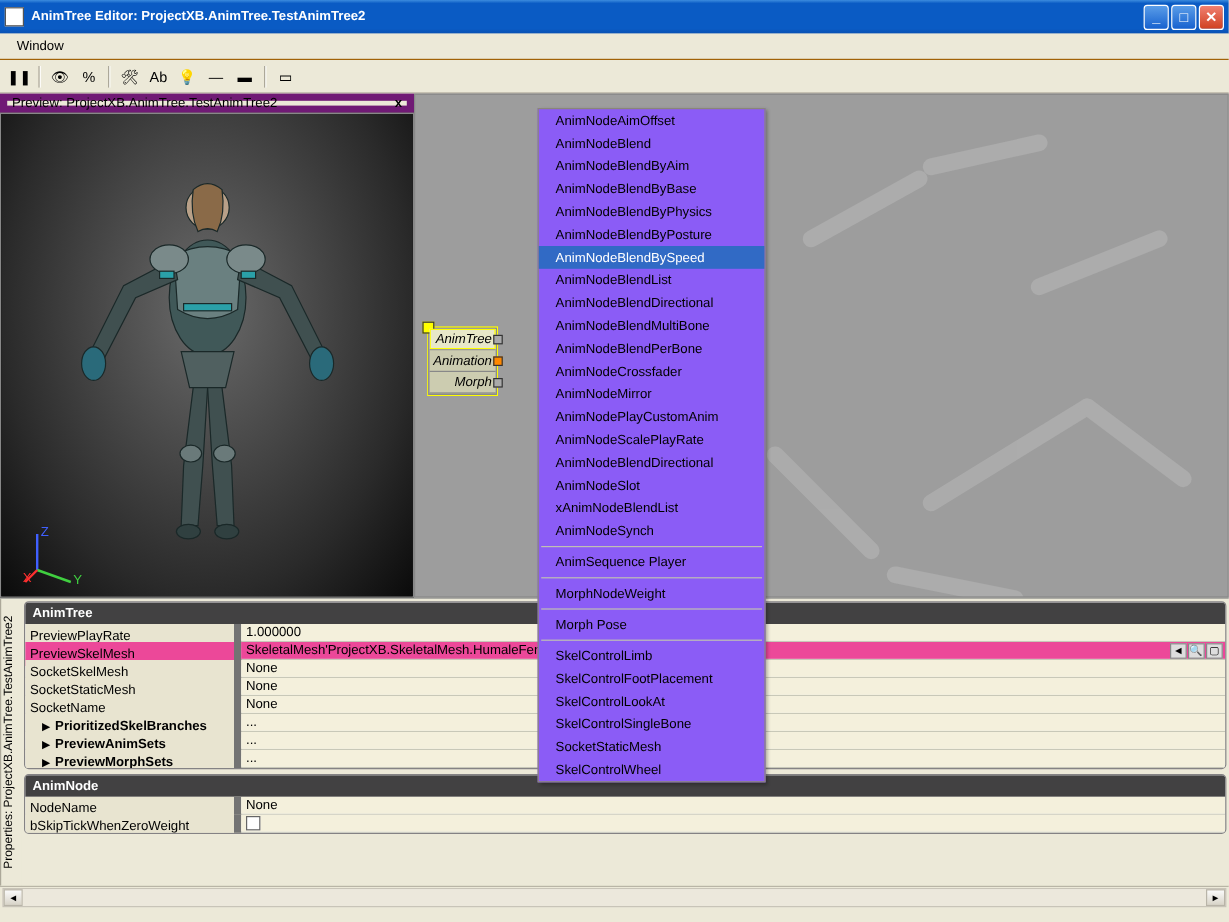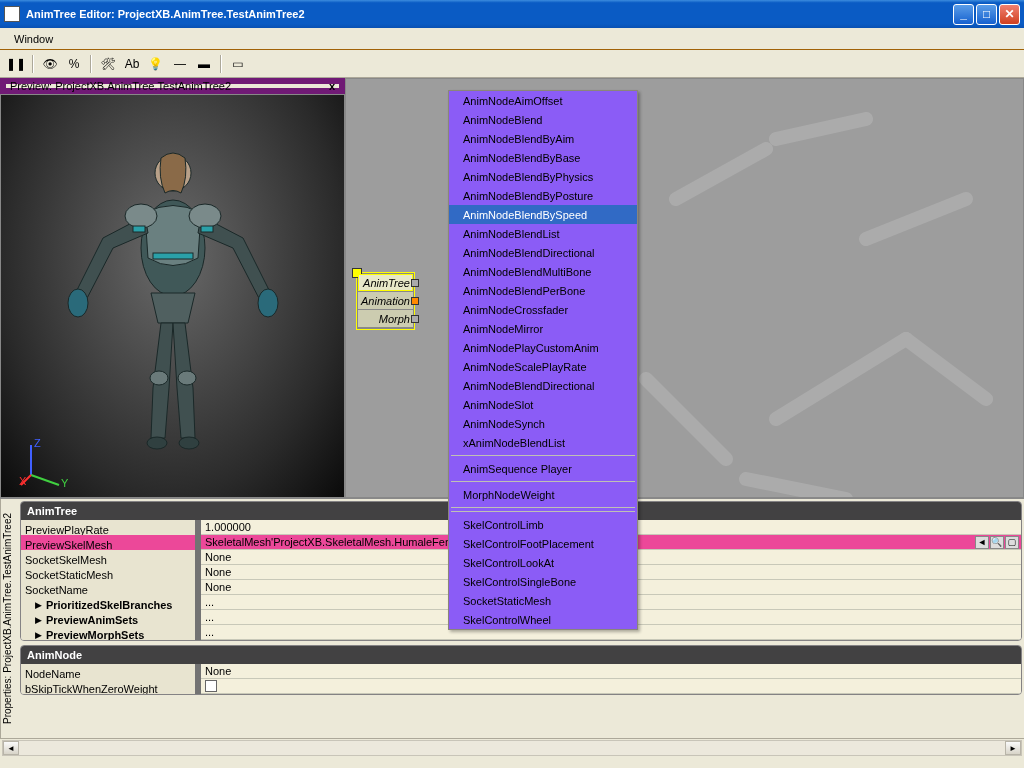"AnimNodeSynch" div.cm-item { order: before "xAnimNodeBlendList" -> after "xAnimNodeBlendList" }
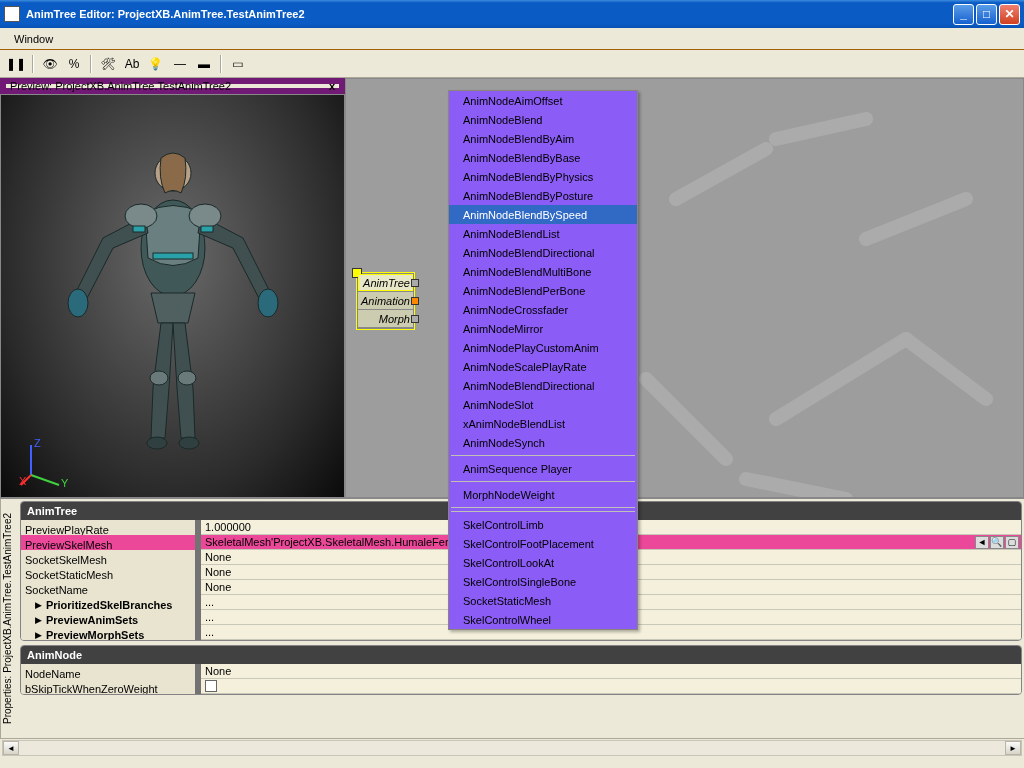"Morph Pose" div.cm-item { html: none -> <div>Morph Pose</div> }
